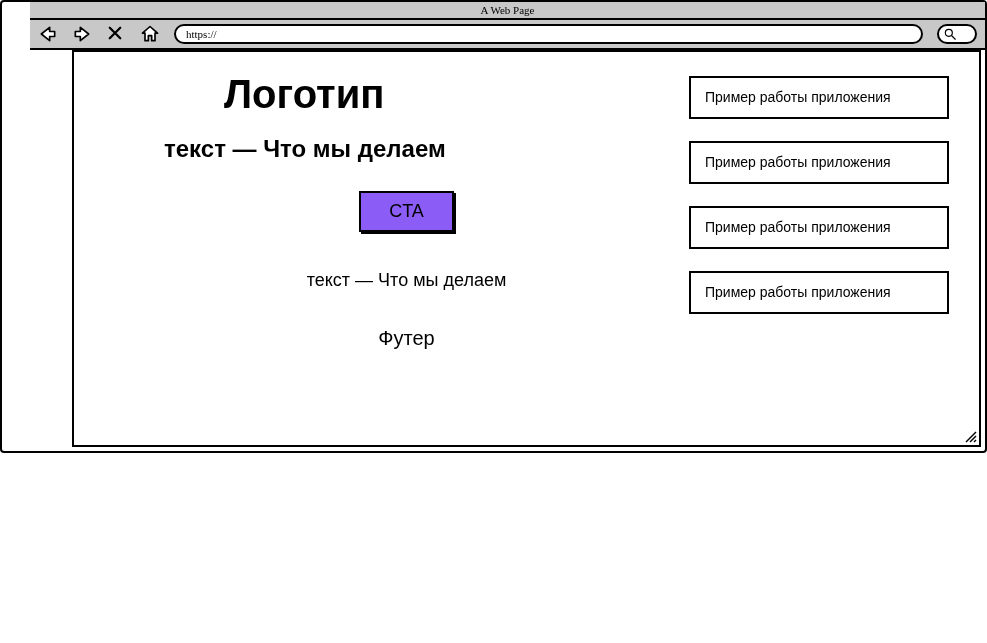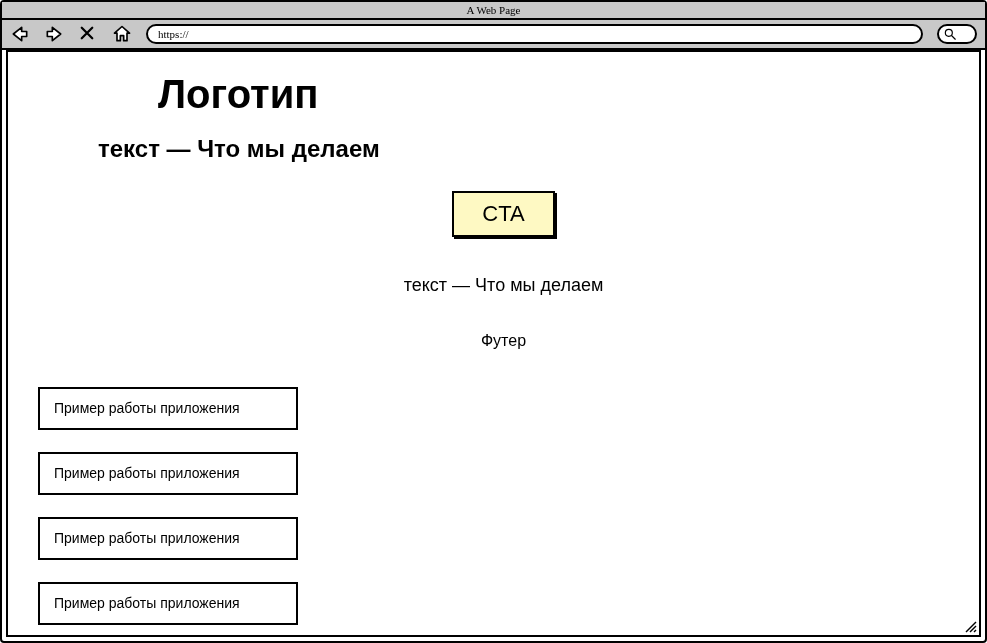"A Web Page" .browser-frame { height: 643px -> 453px; padding-left: none -> 28px }
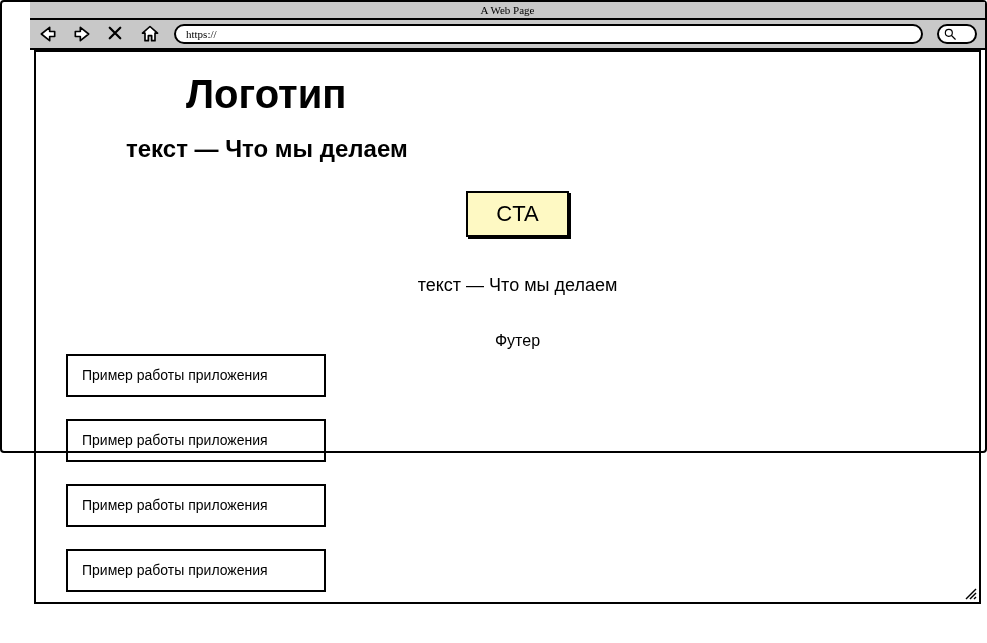"Логотип" .content { flex-direction: column -> none; margin-left: none -> 38px }
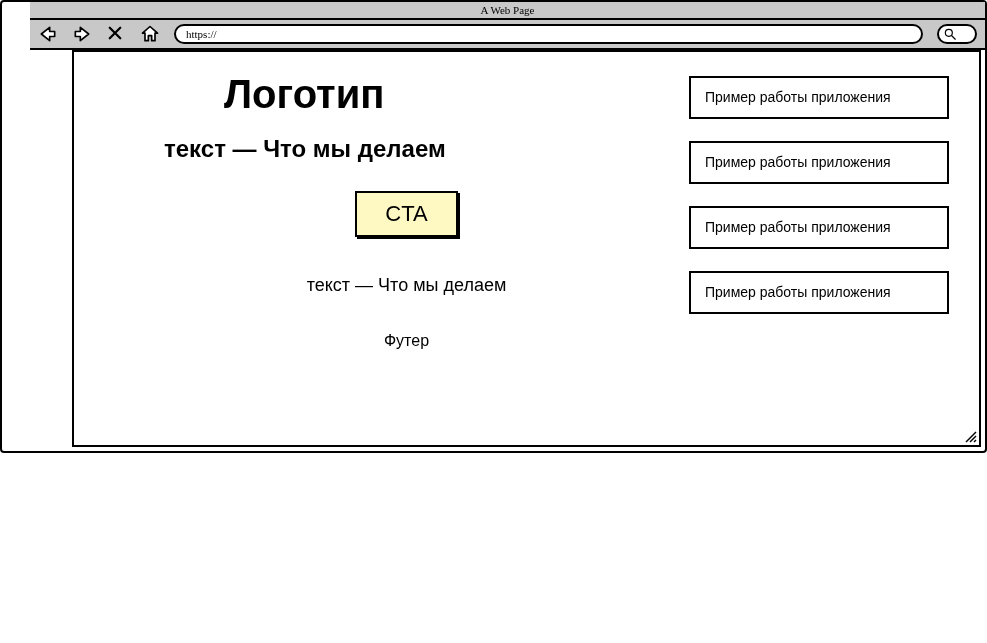"CTA" .cta-button { background: #fef9c3 -> #8b5cf6; font-size: 22px -> 18px }
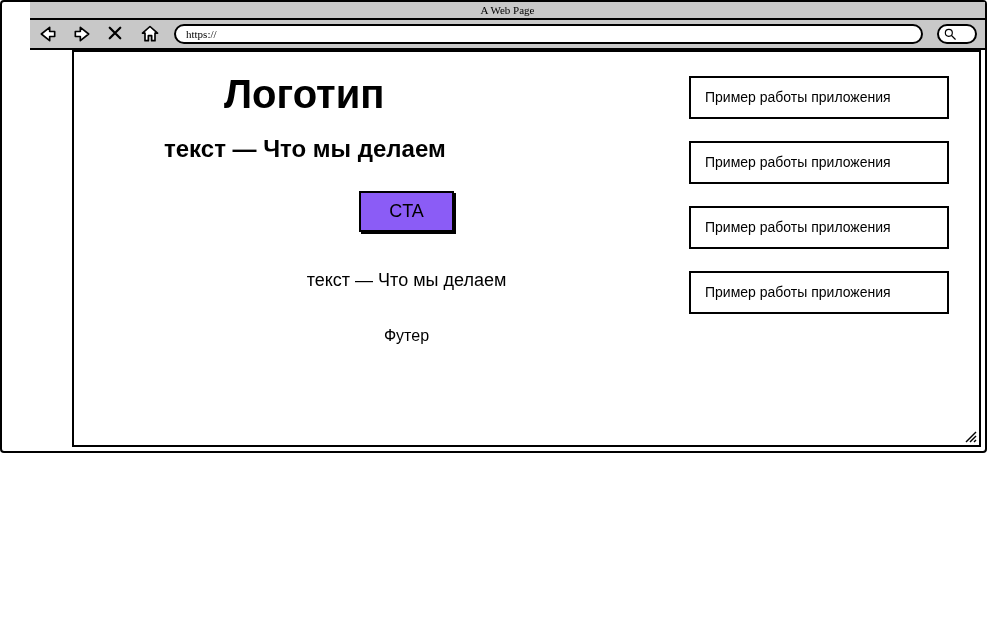"Футер" .footer-text { font-size: 16px -> 20px }
